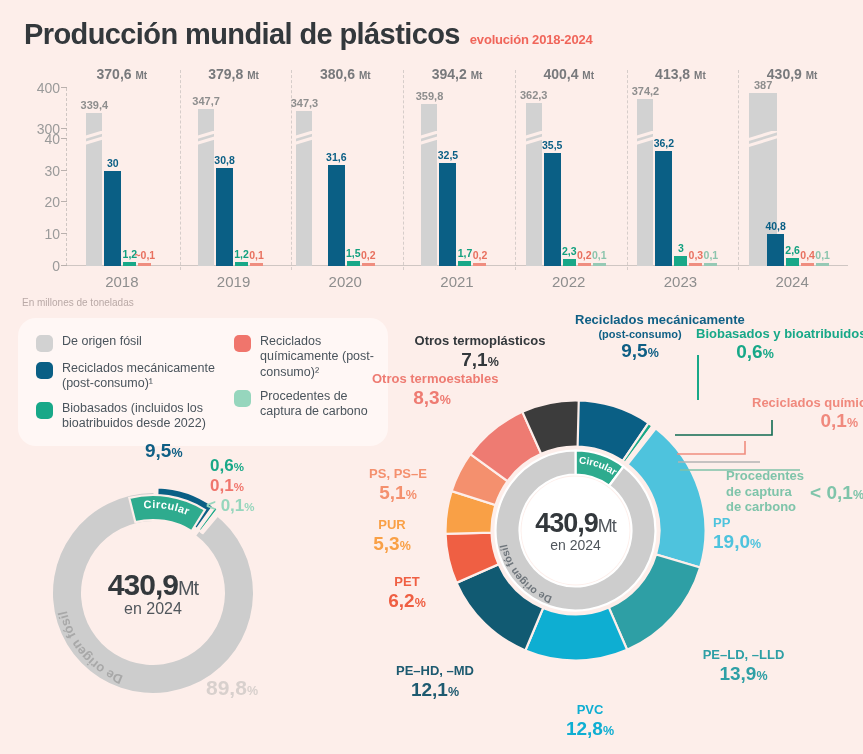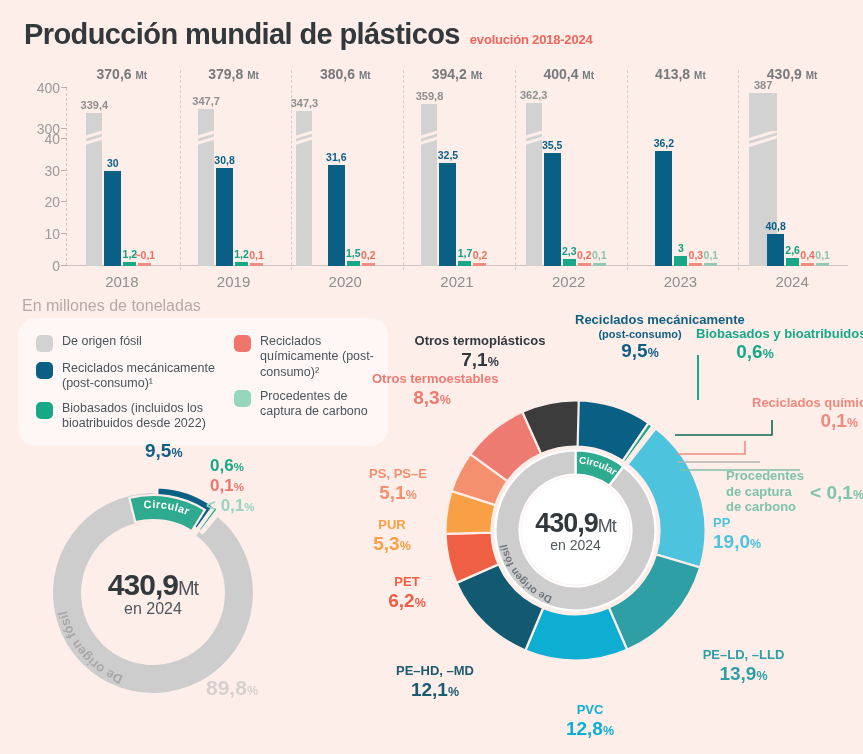"374,2" div.bar { html: none -> <div> <div>374,2</div> <div> <i></i> <i></i> </div> </div> }
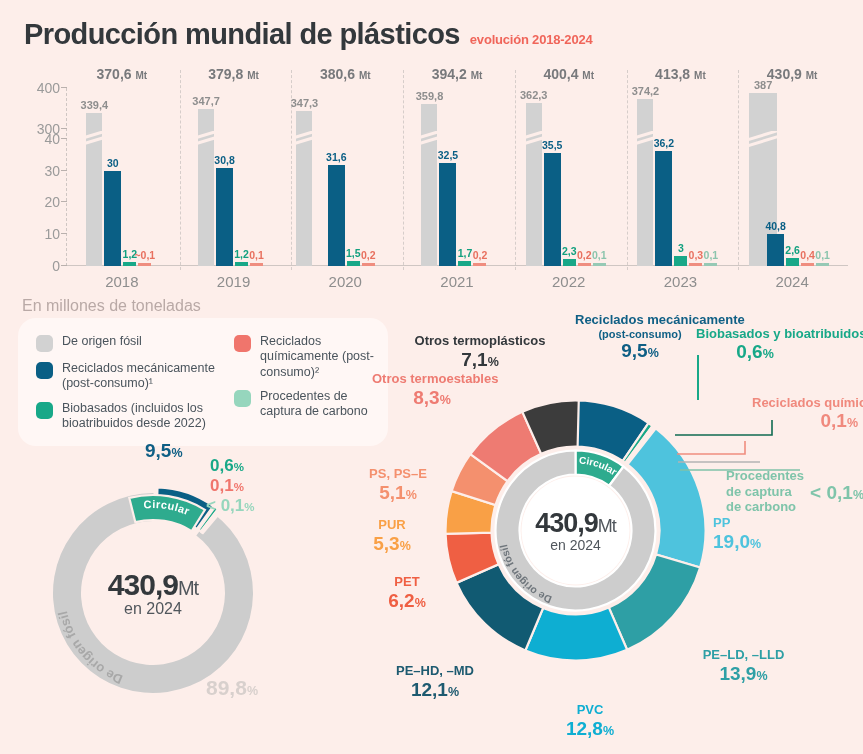"En millones de toneladas" #bar-units { font-size: 16px -> 10px }
